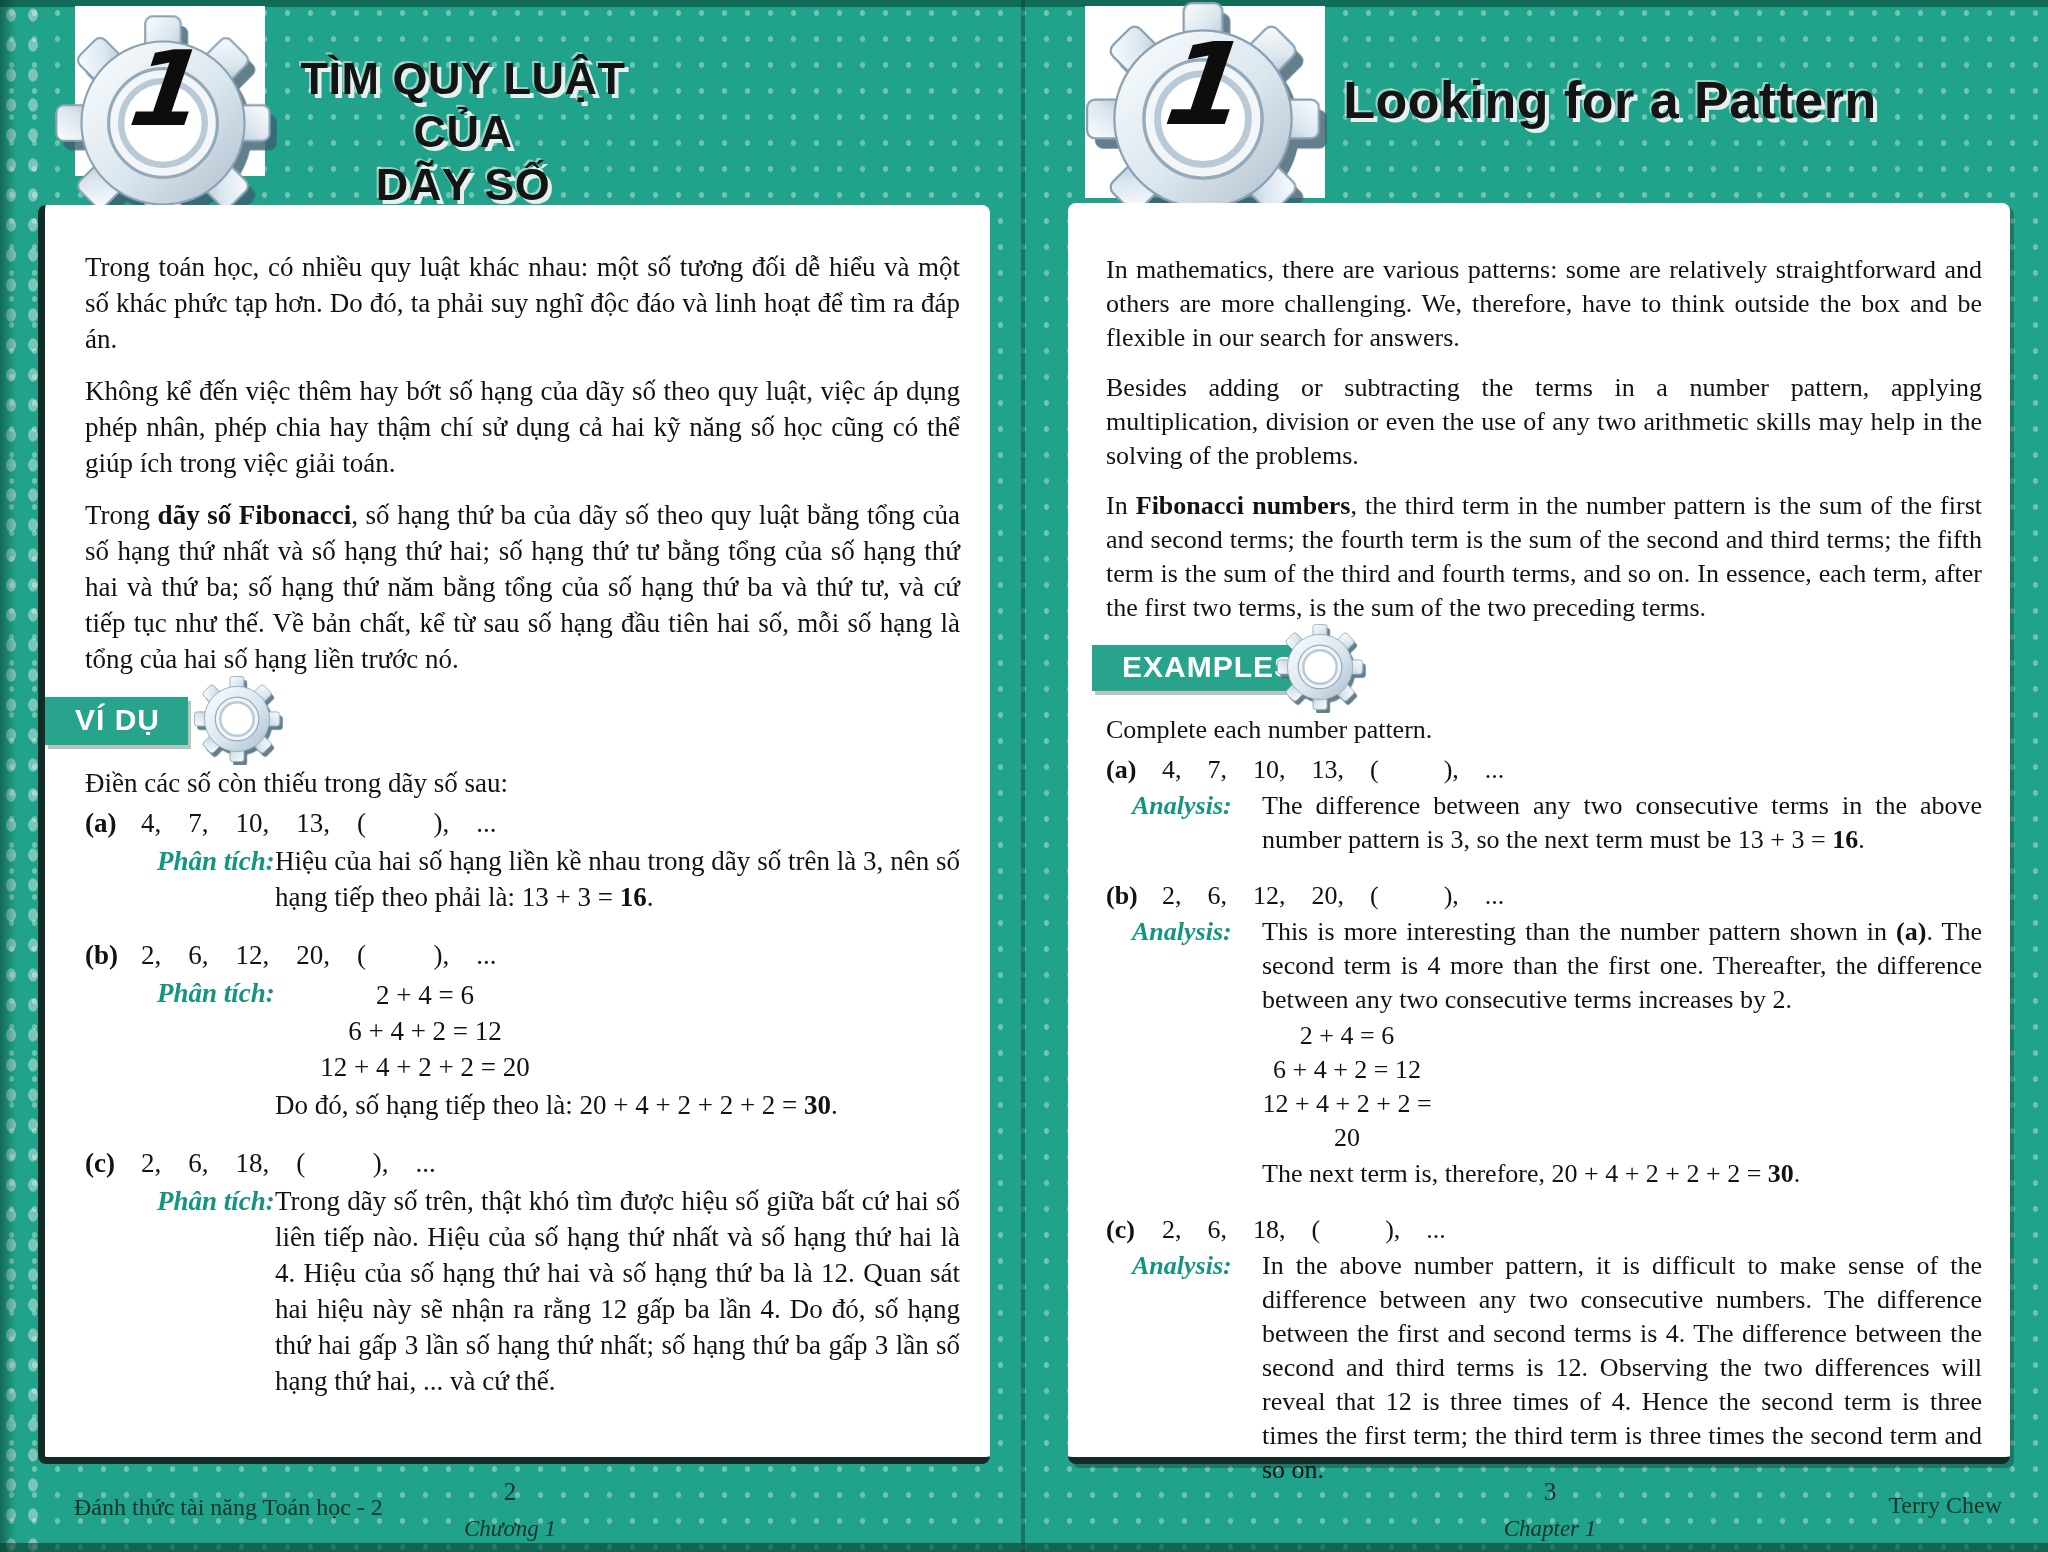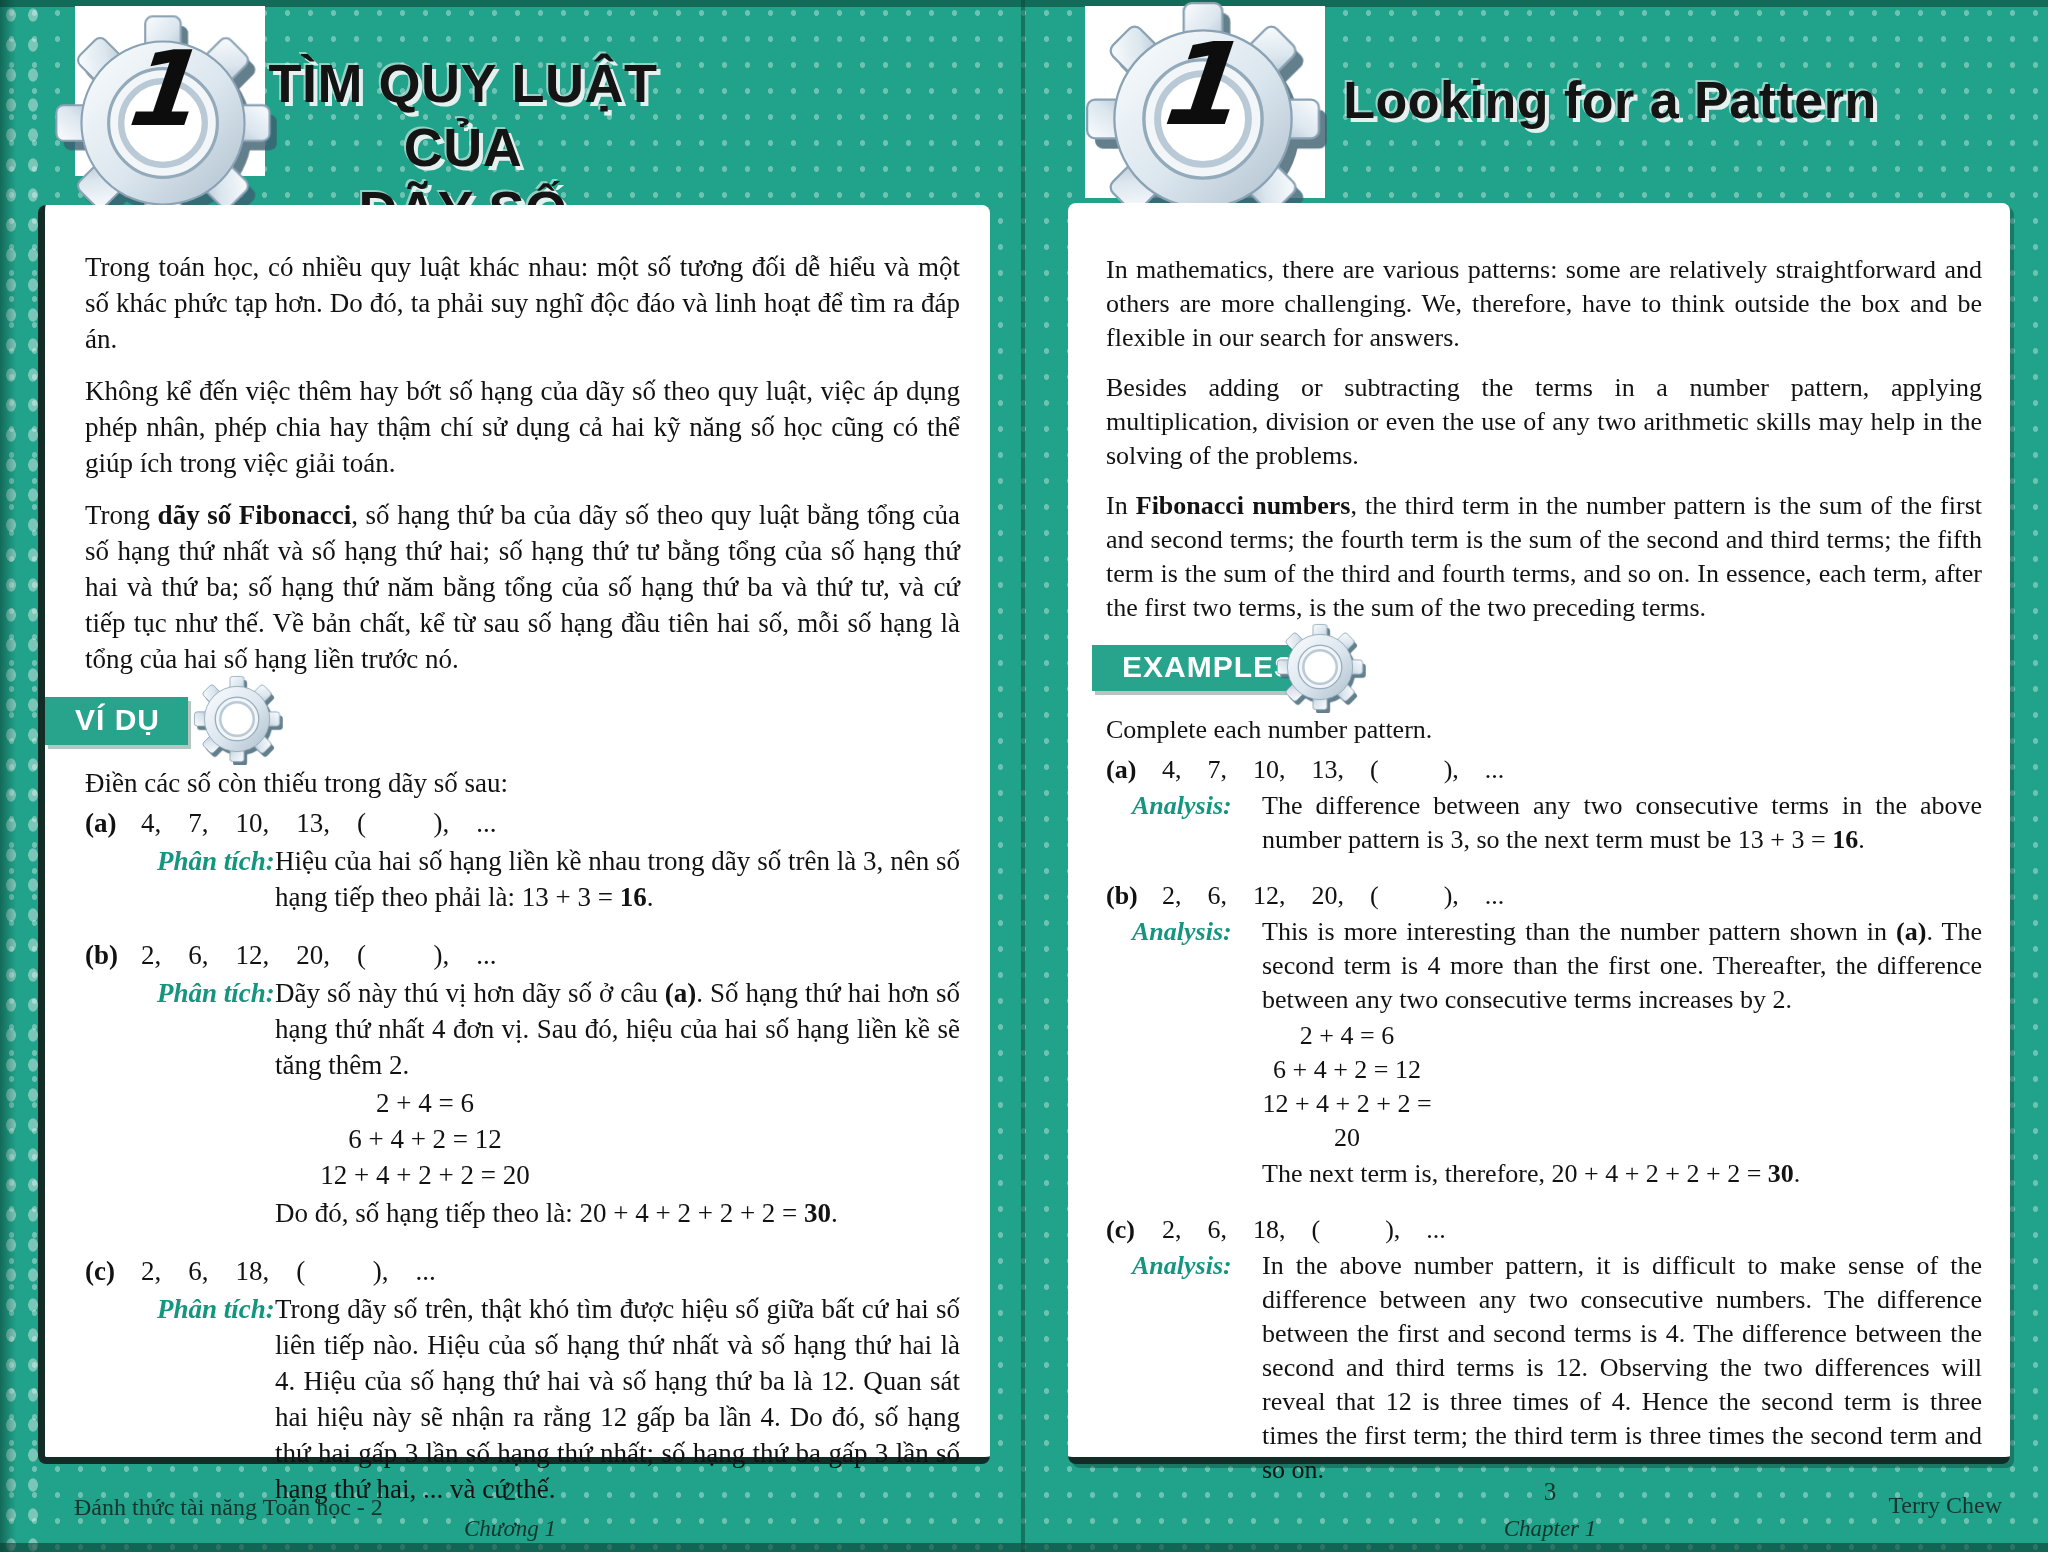"TÌM QUY LUẬT CỦA" #title-left { font-size: 54px -> 45px }
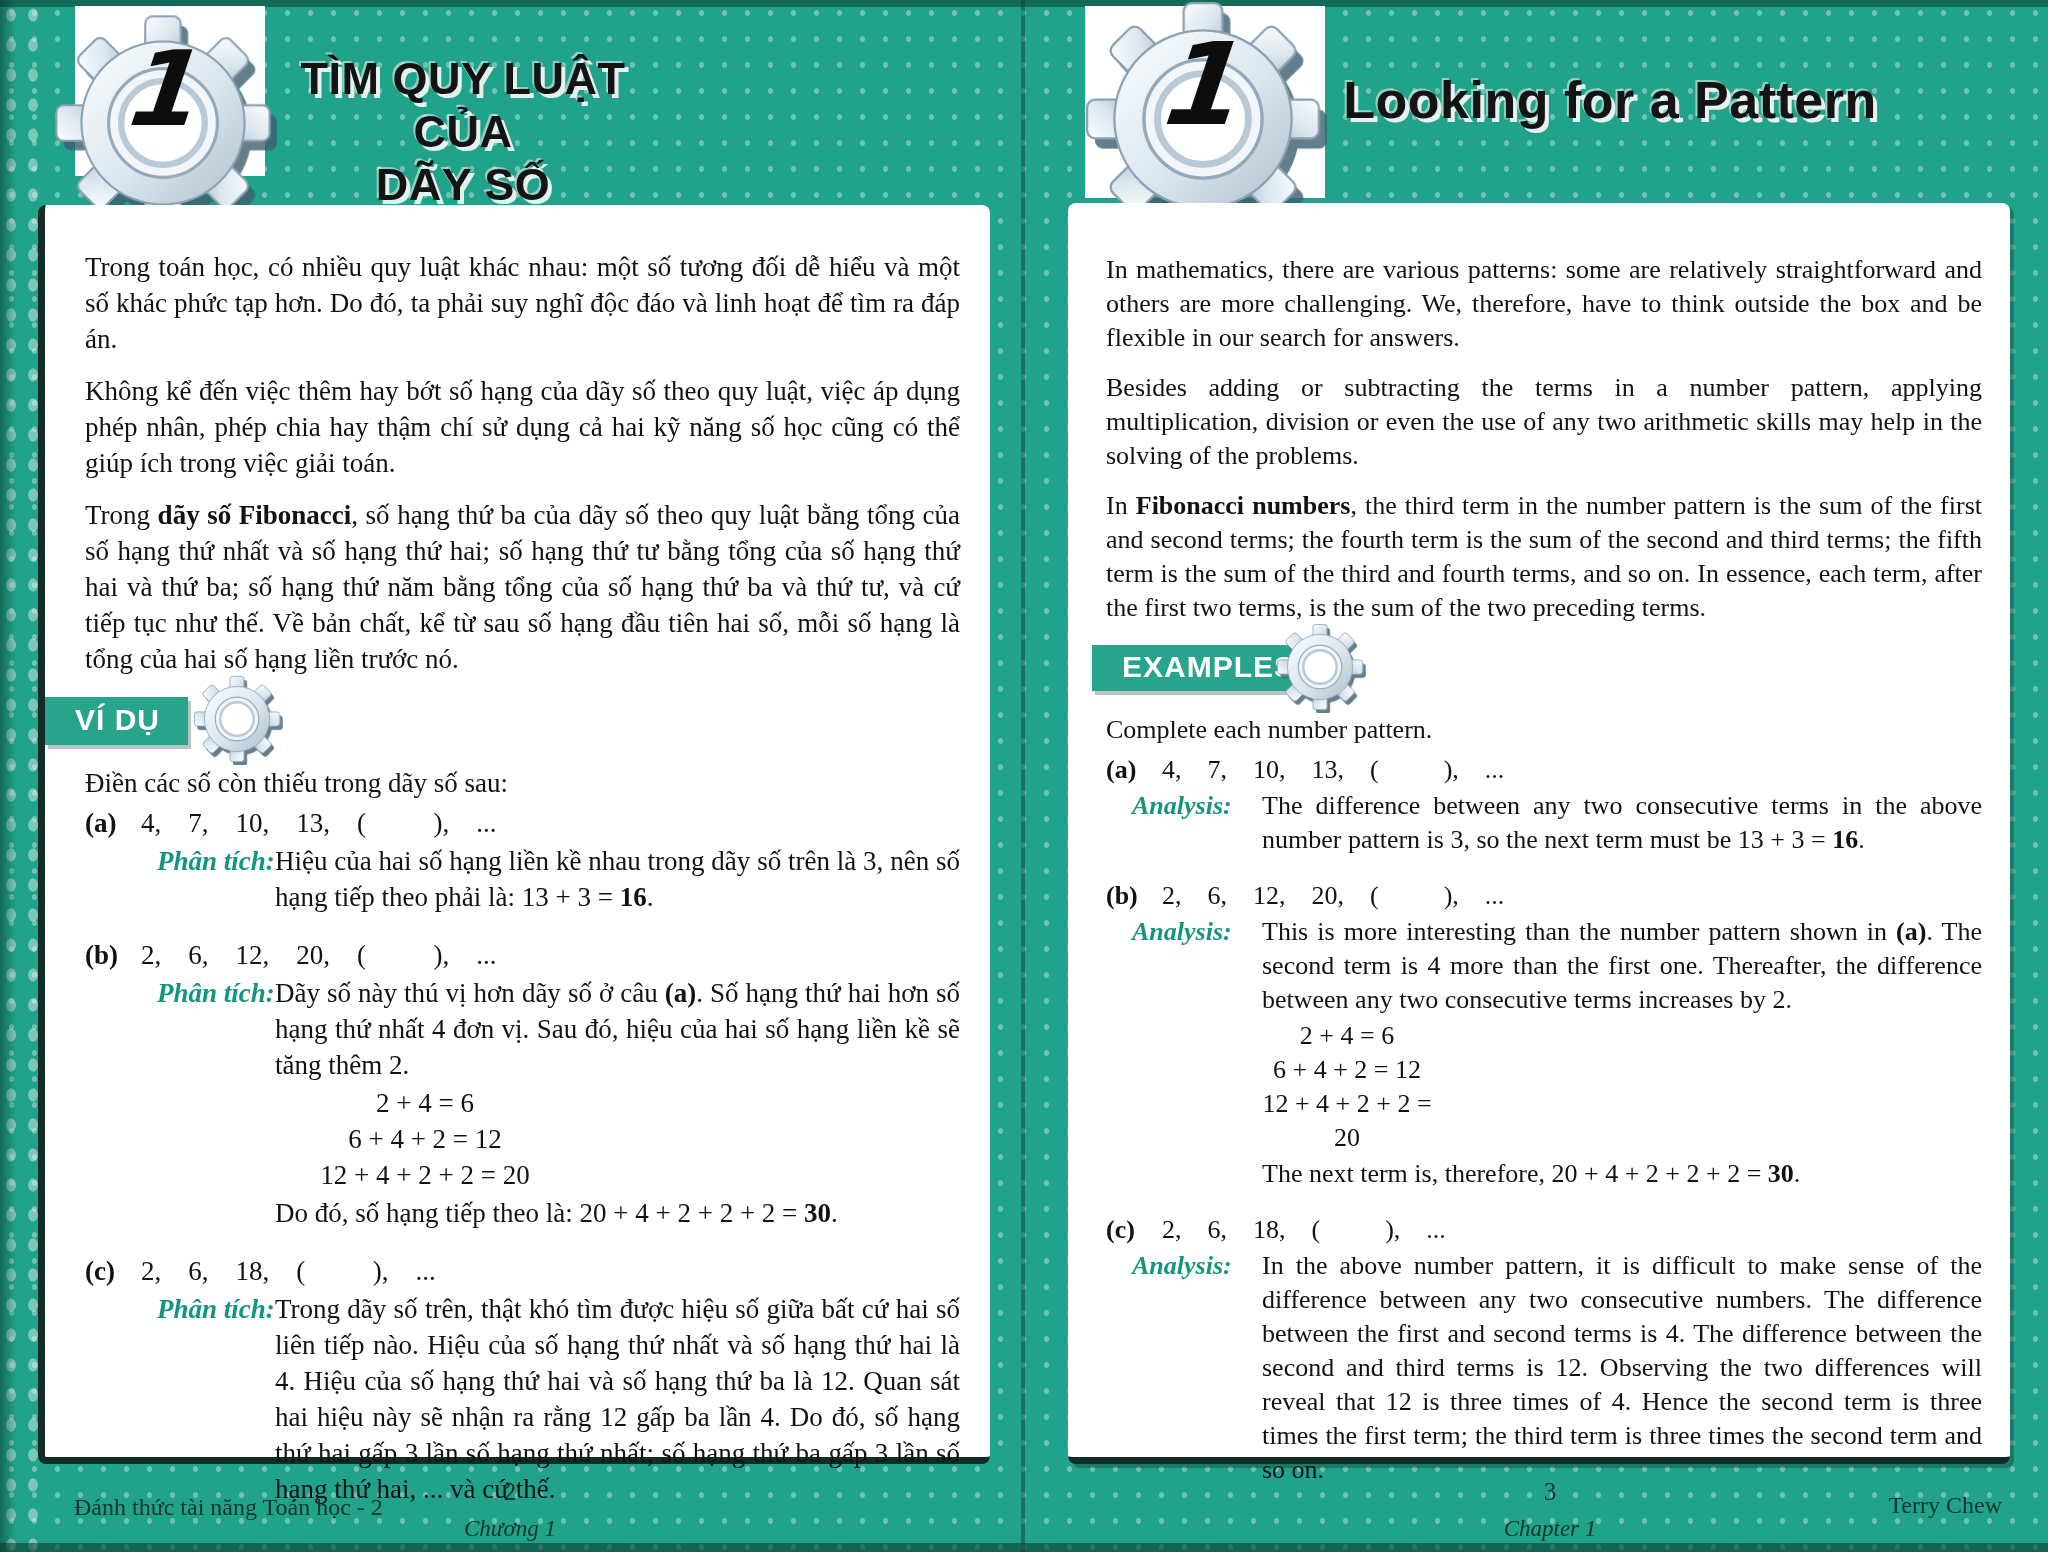"Dãy số này thú vị" div { html: <div><span>Dãy số này thú vị hơn dãy số ở câu </span><span>(a)</span><span>. Số hạng thứ hai hơn số hạng thứ nhất 4 đơn vị. Sau đó, hiệu của hai số hạng liền kề sẽ tăng thêm 2.</span></div> -> none }
